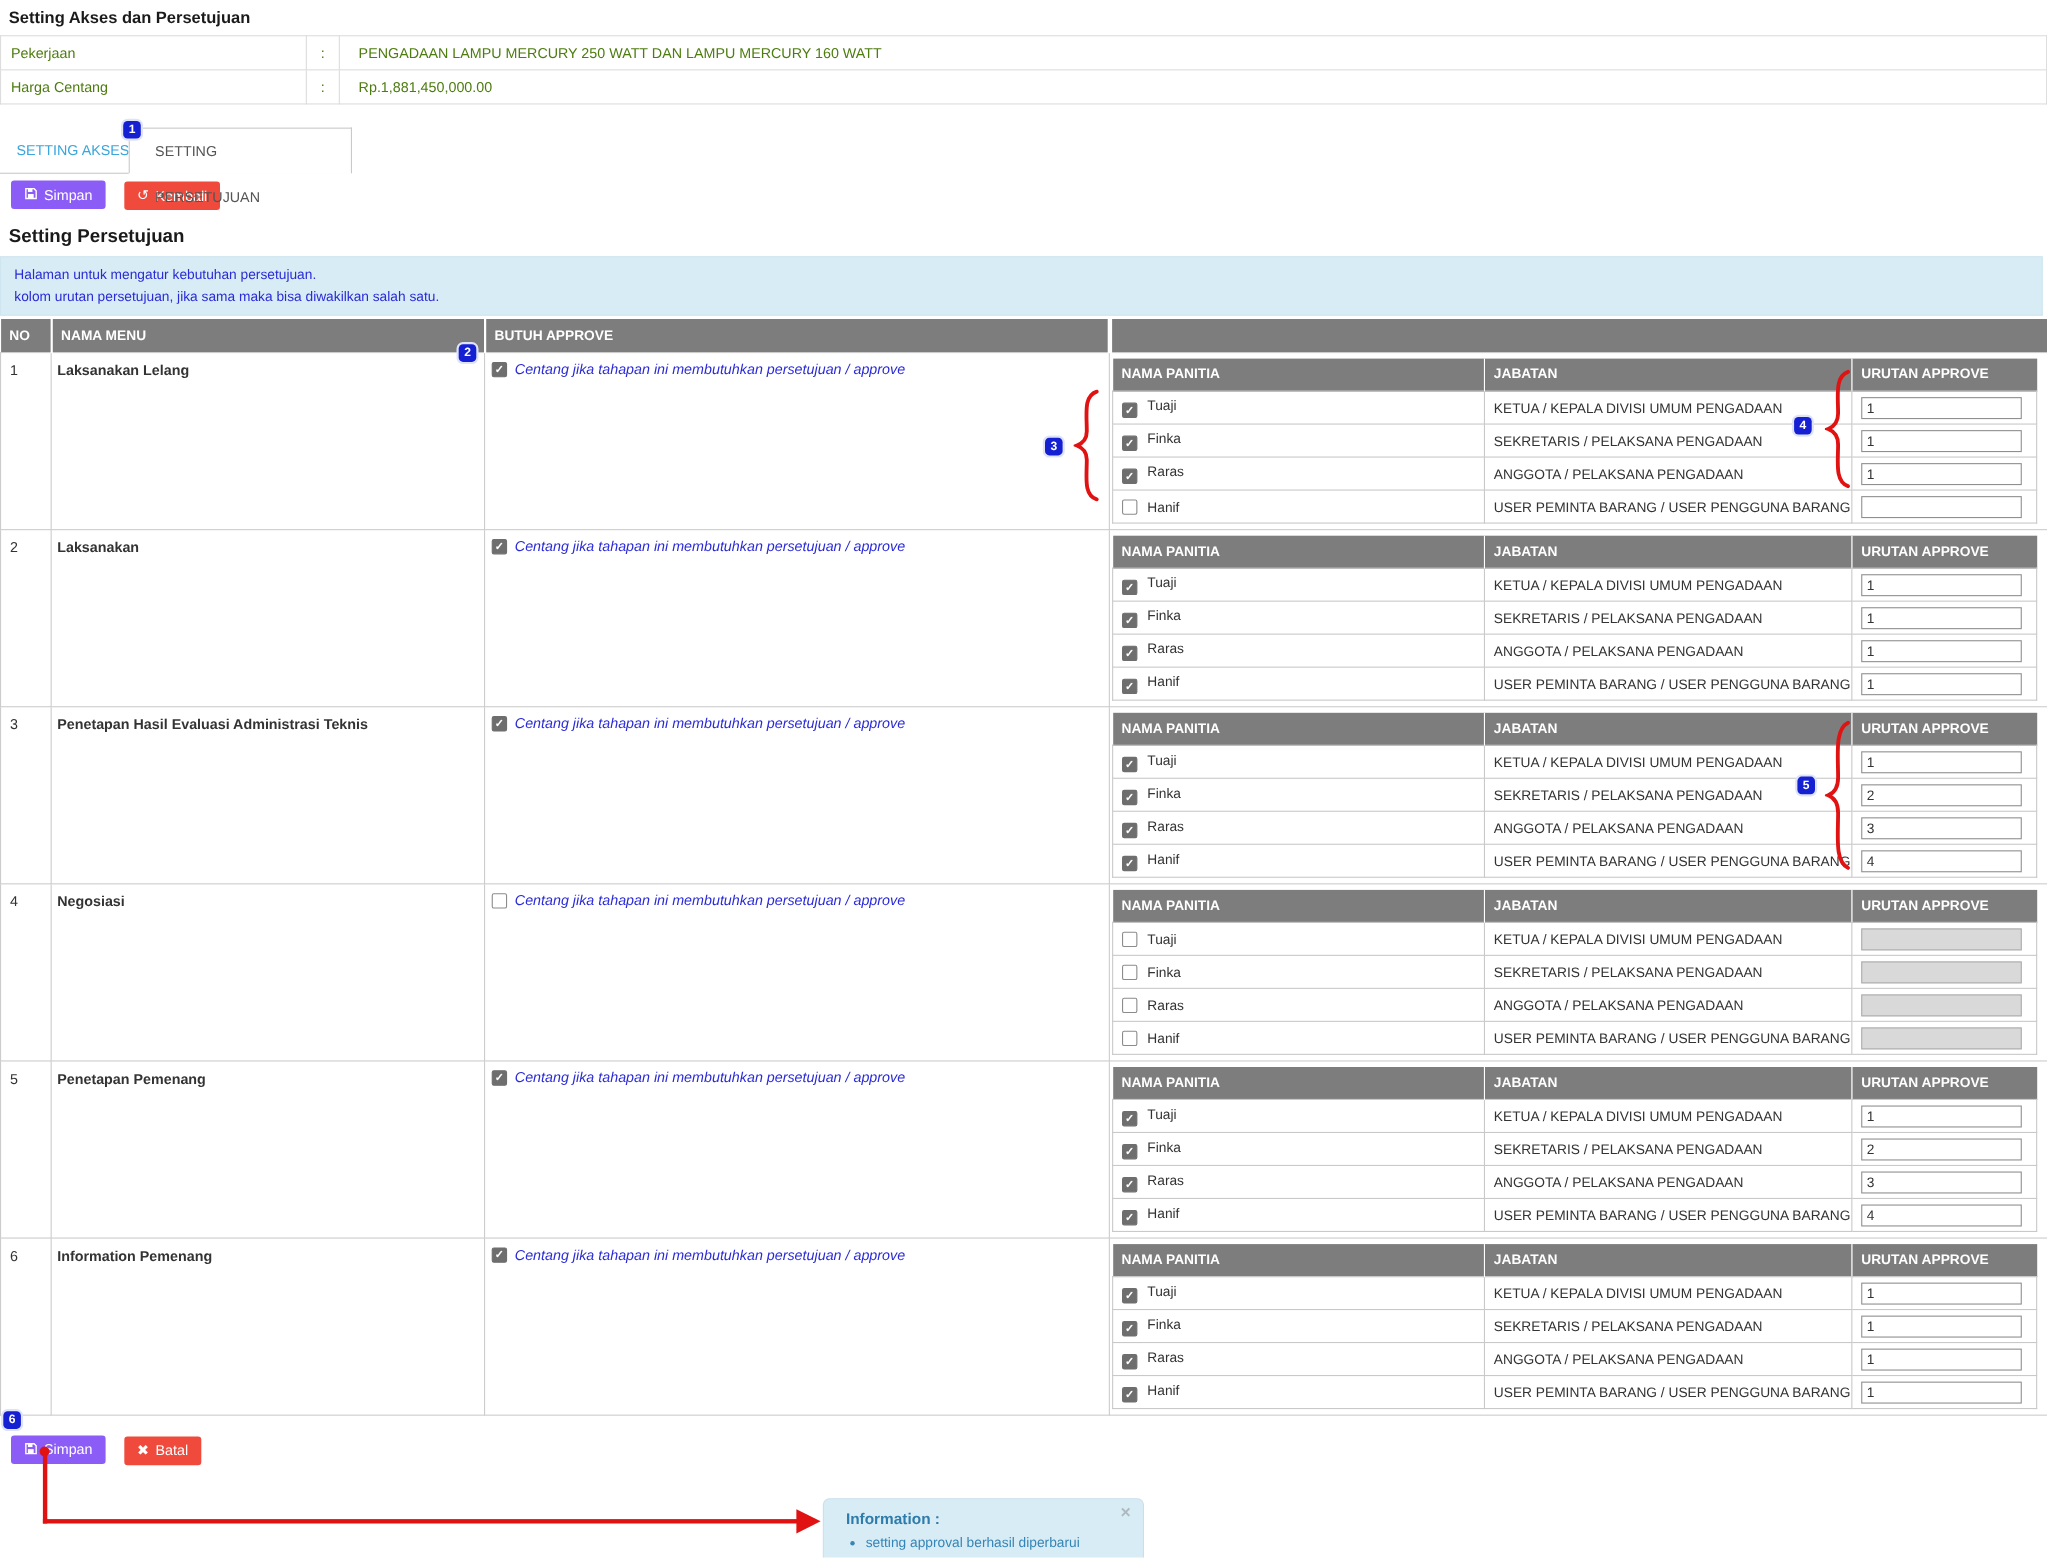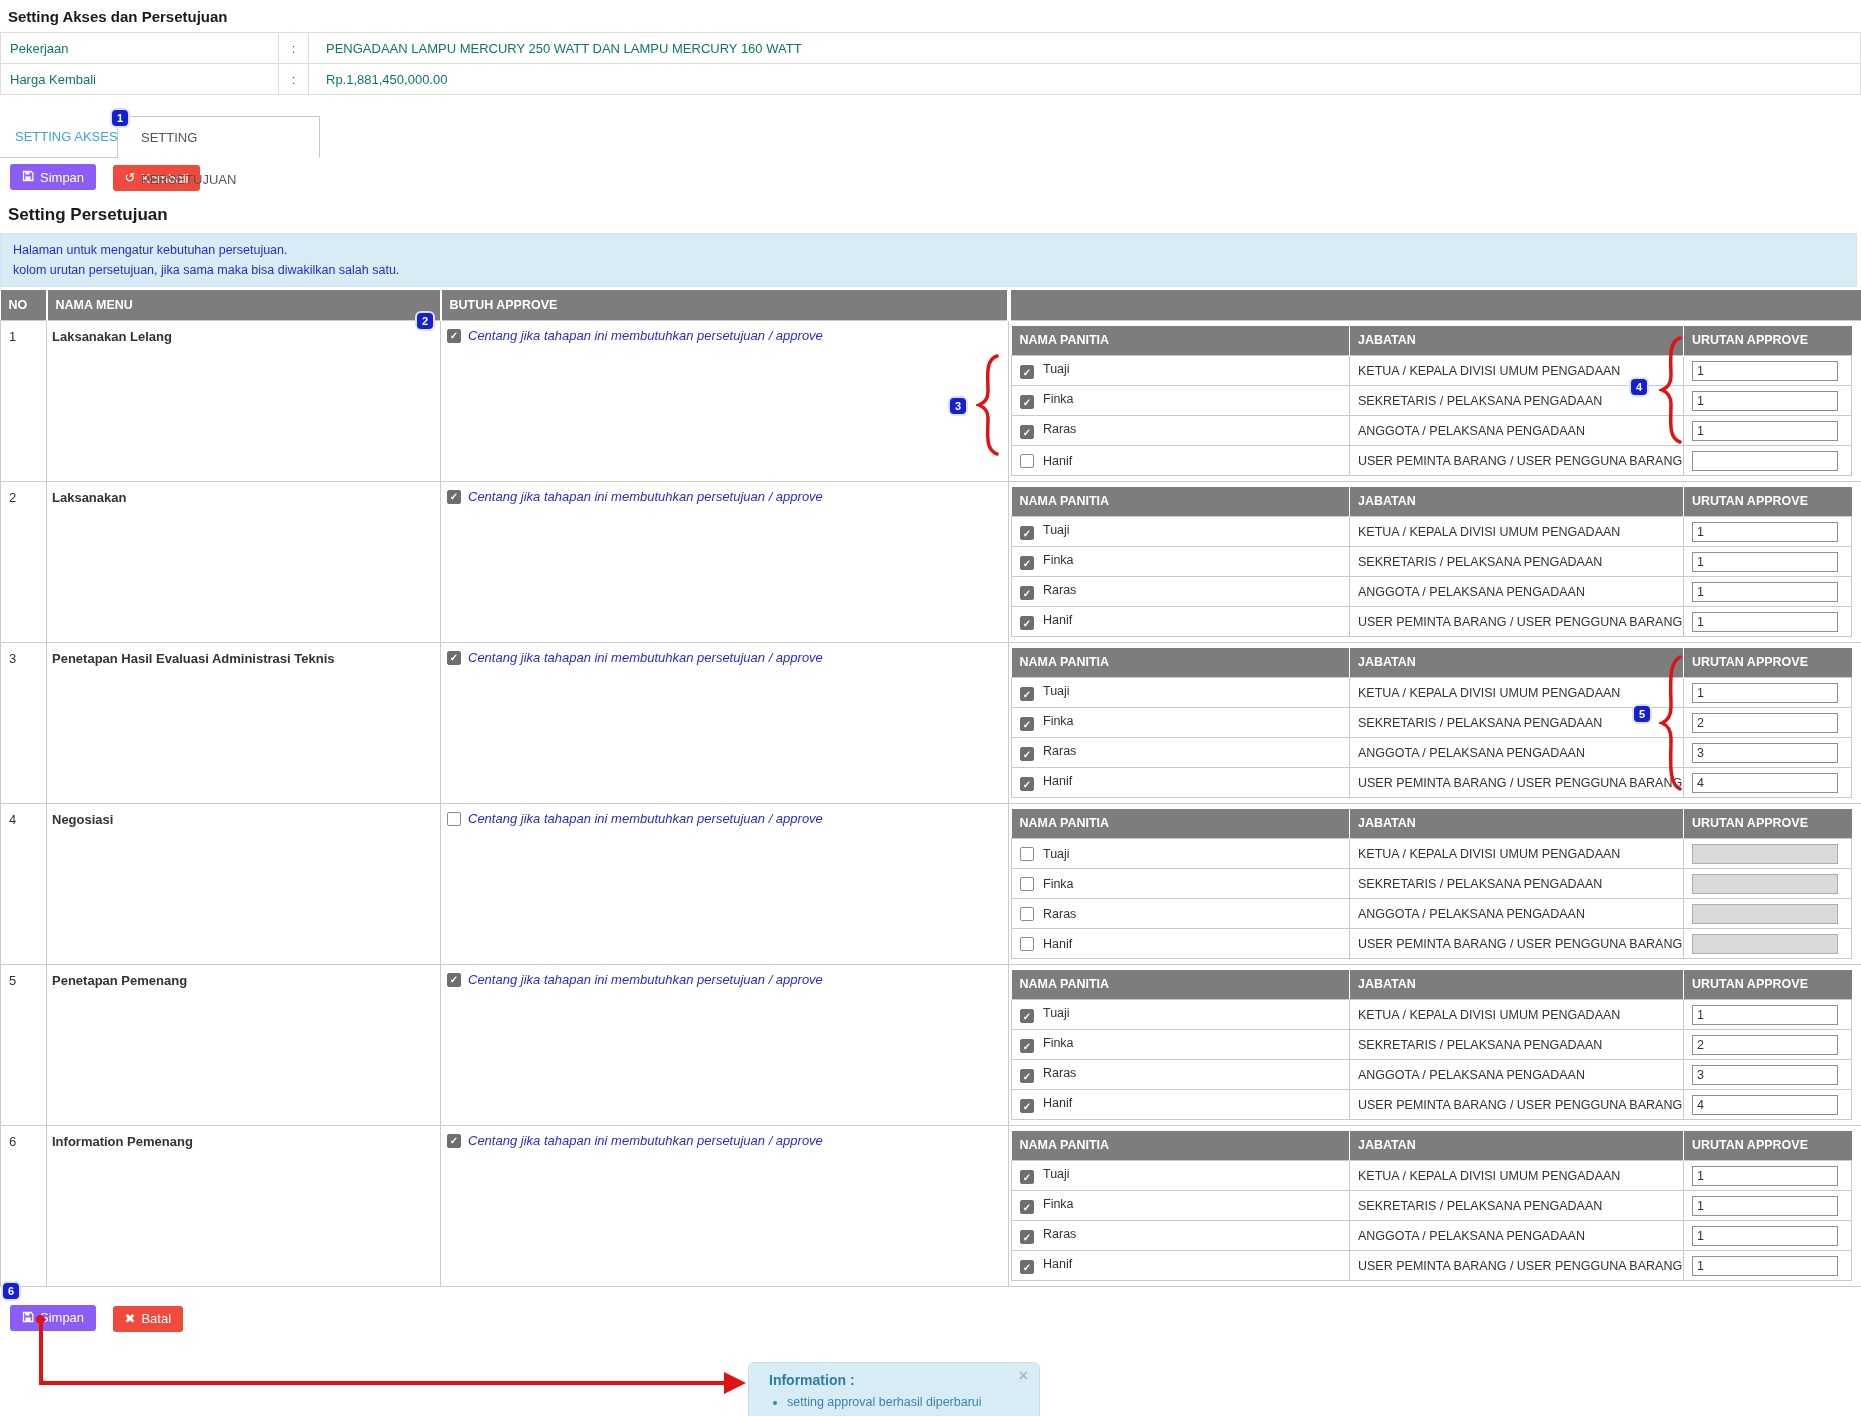"Pekerjaan" table.info-table td { color: #0f766e -> #4d7c0f }
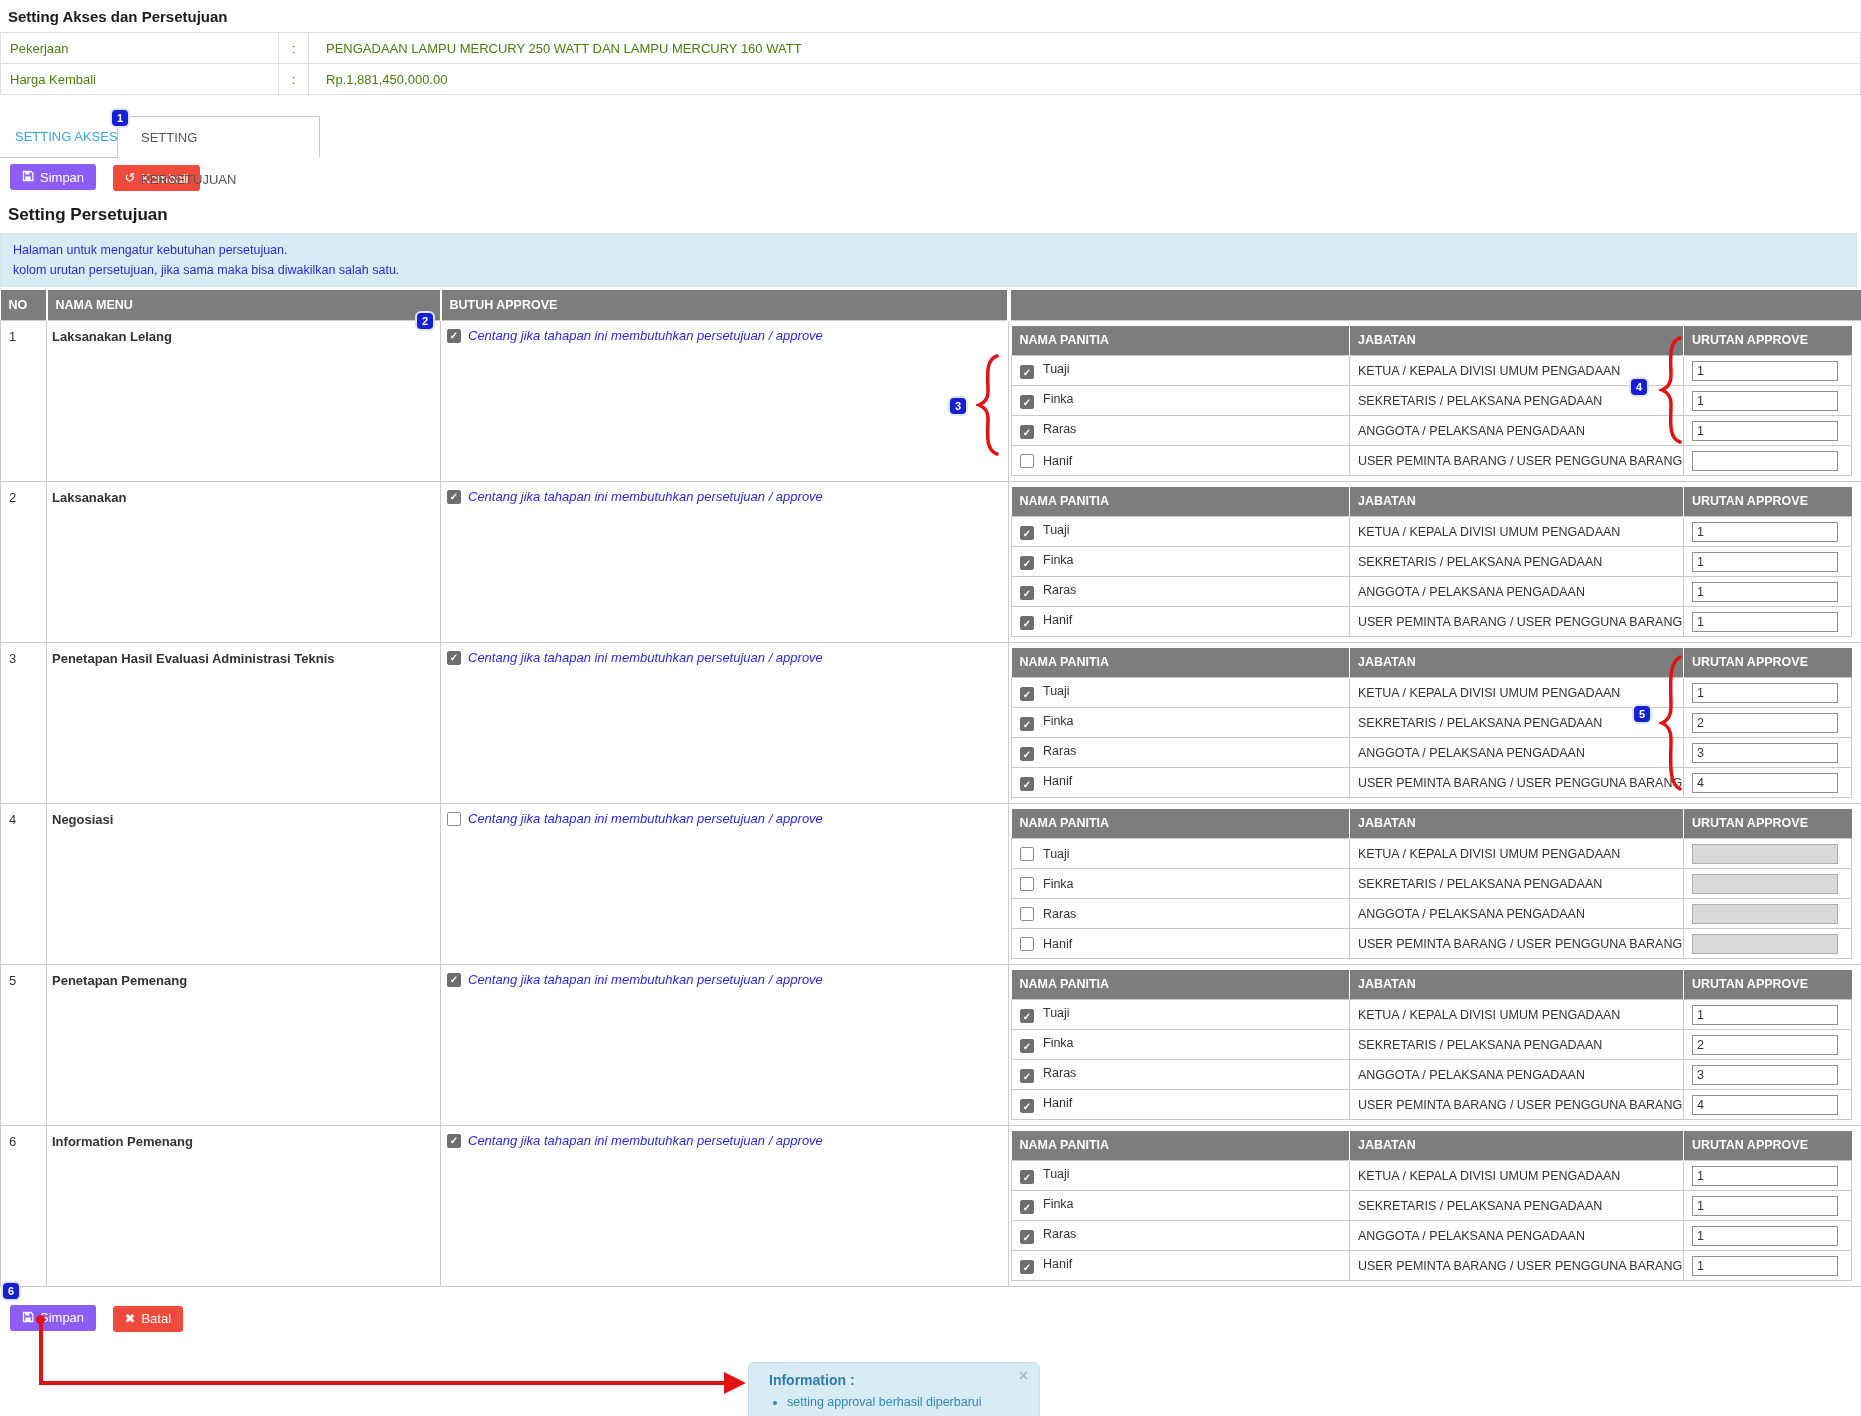"Harga Kembali" td.it-label { text: Kembali -> Centang }
